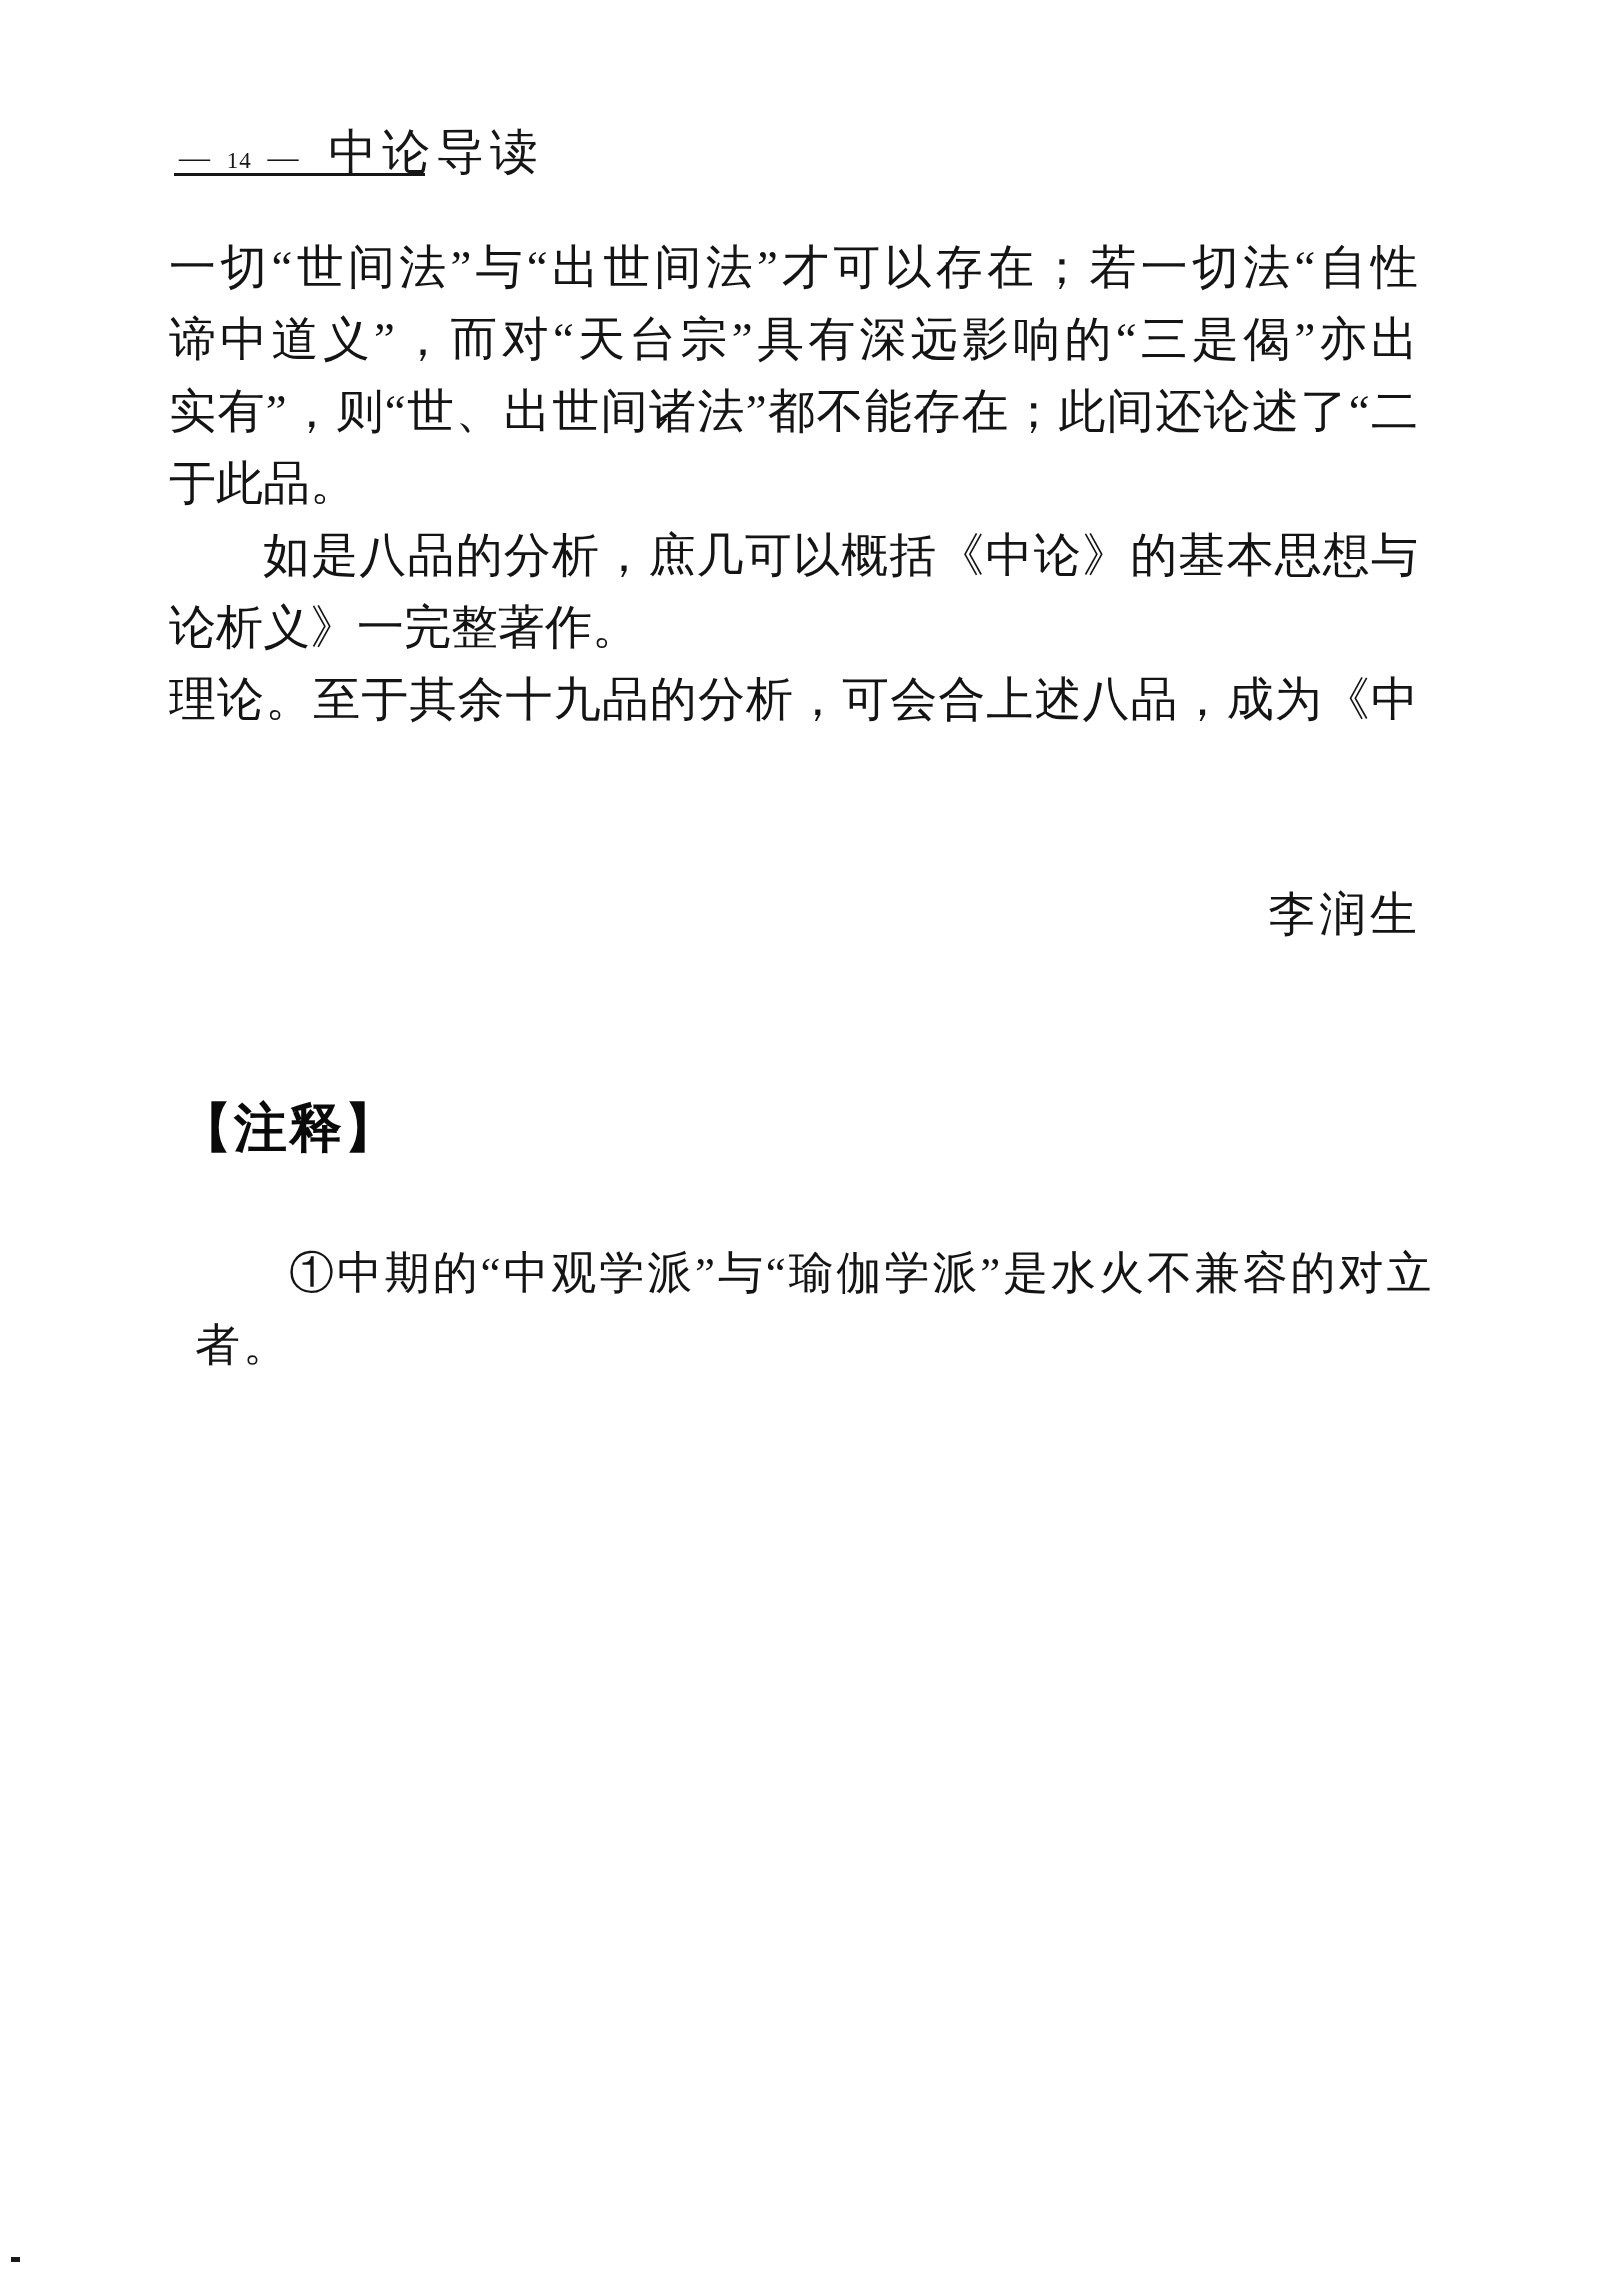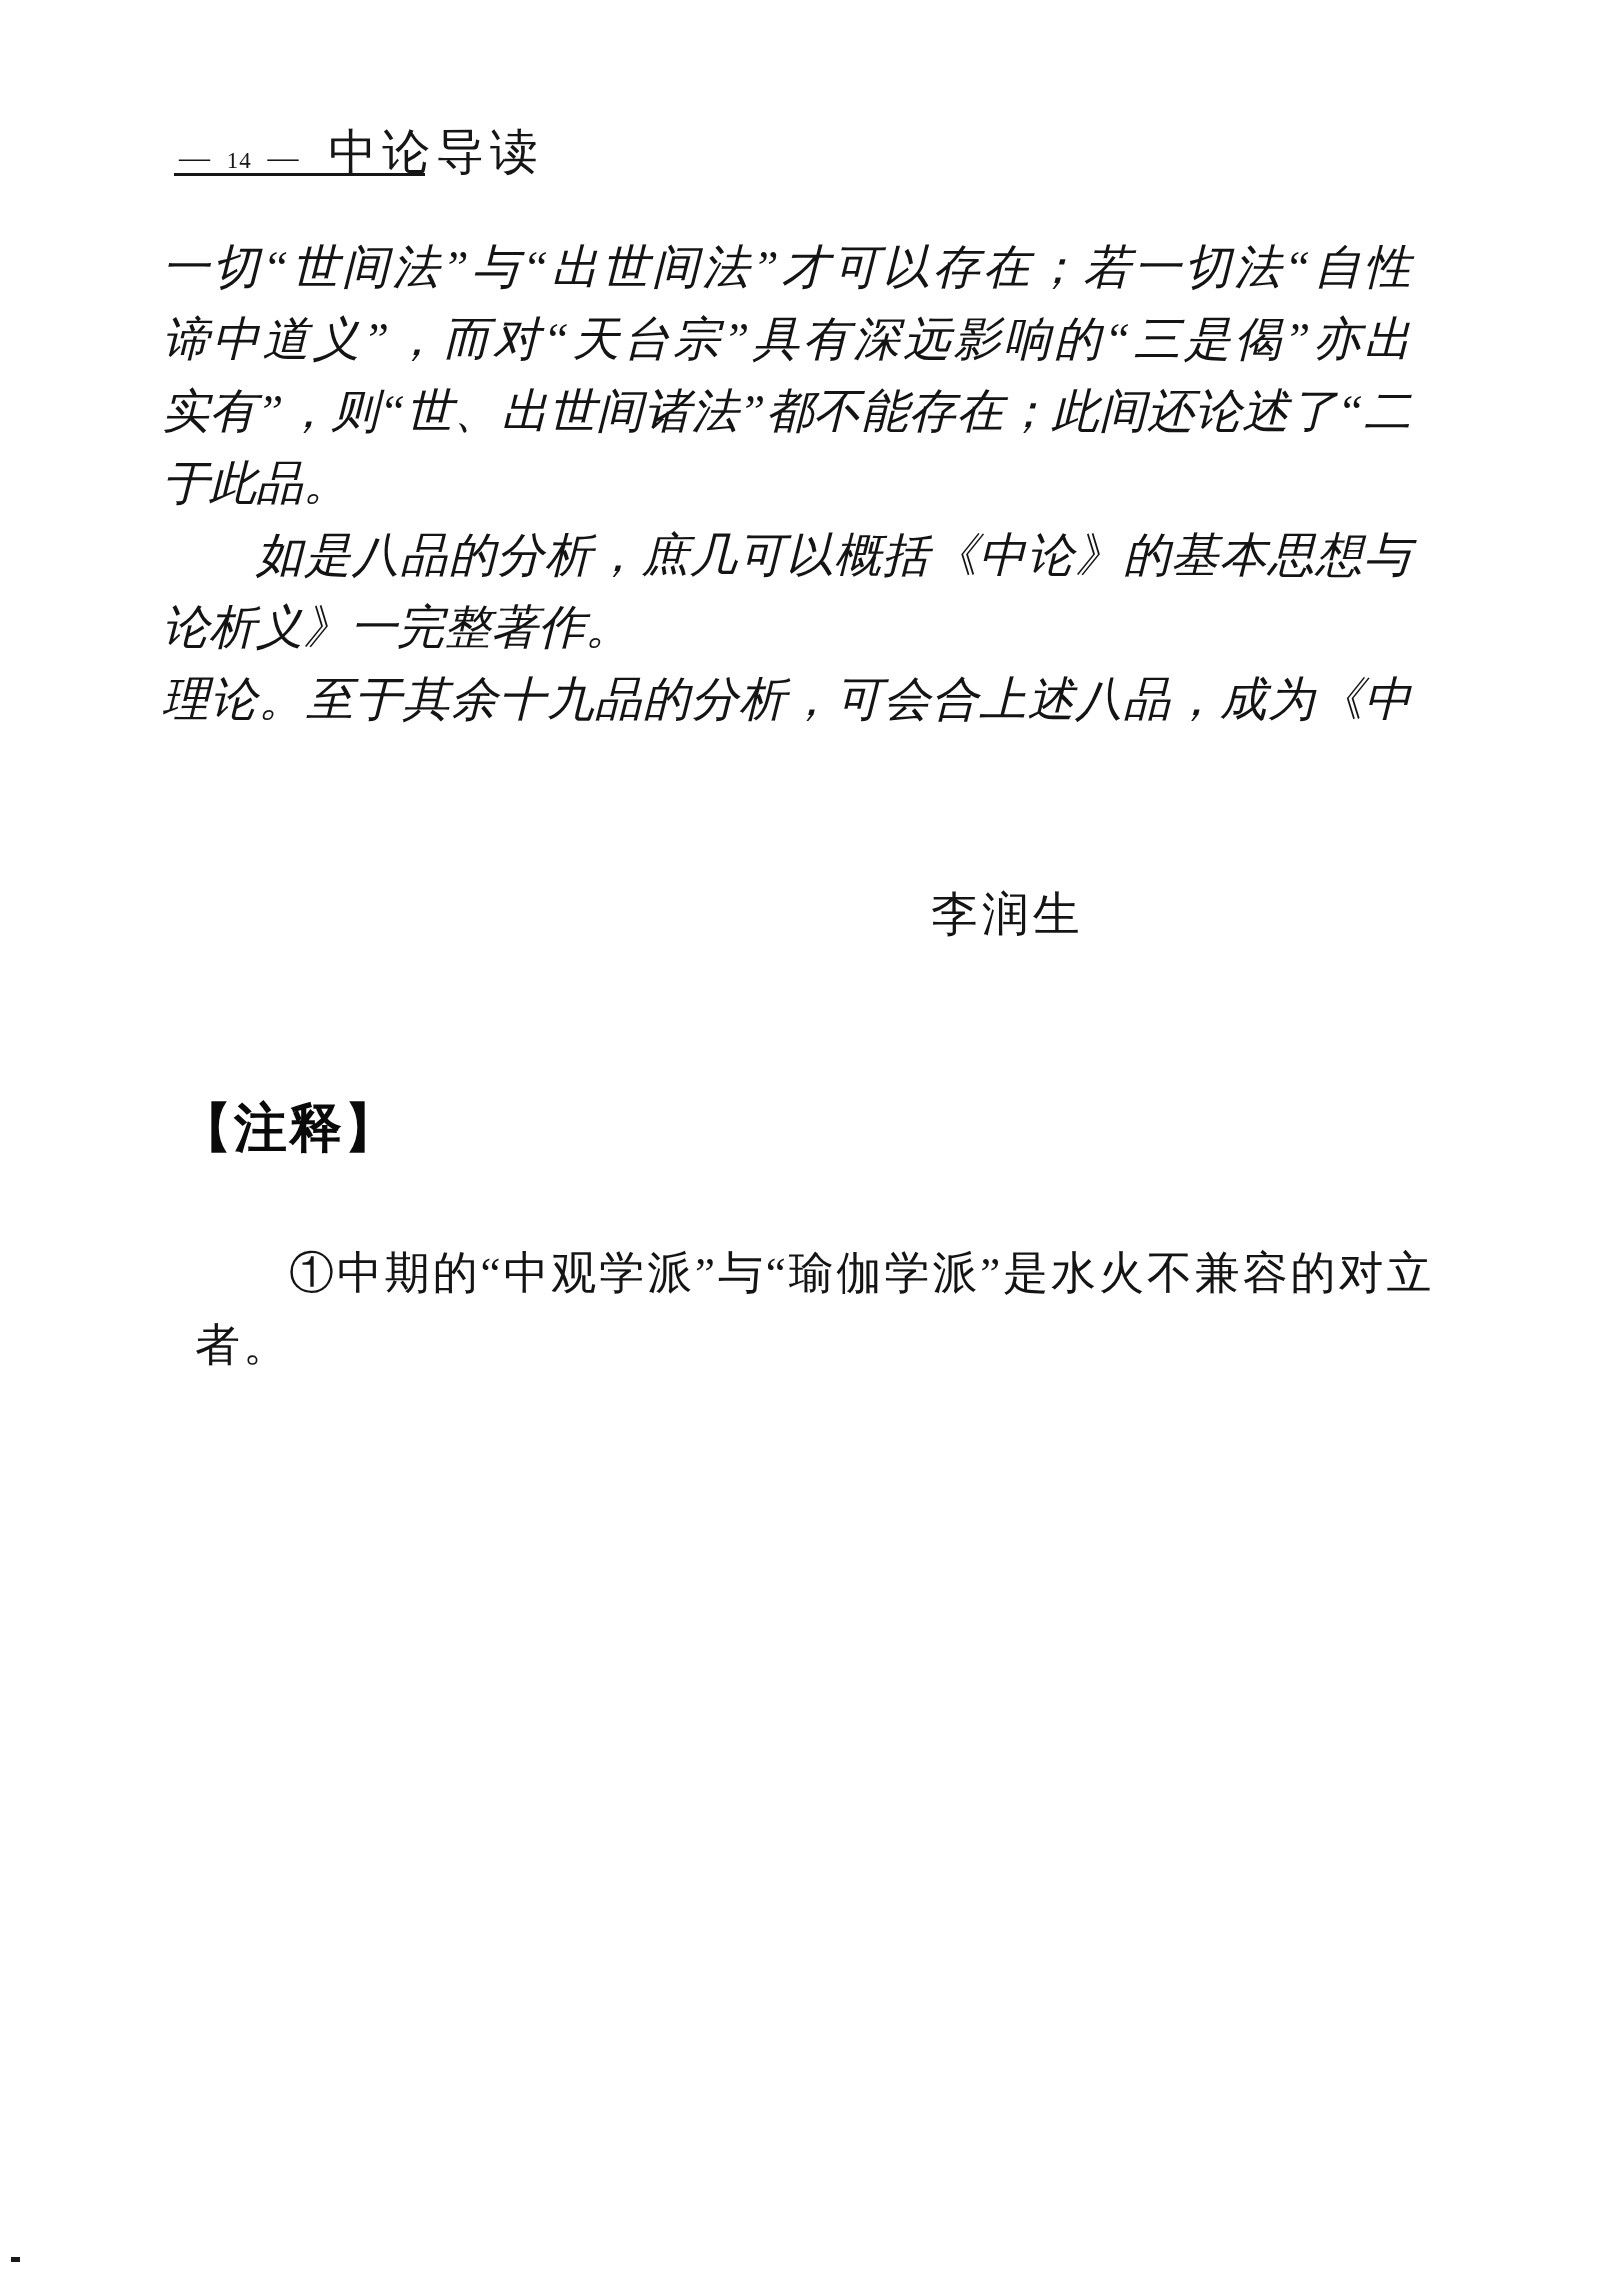"一切“世间法”与“出世间法”才可以存在；若一切法“自性" .body-text { font-style: italic -> none; left: 162px -> 169px }
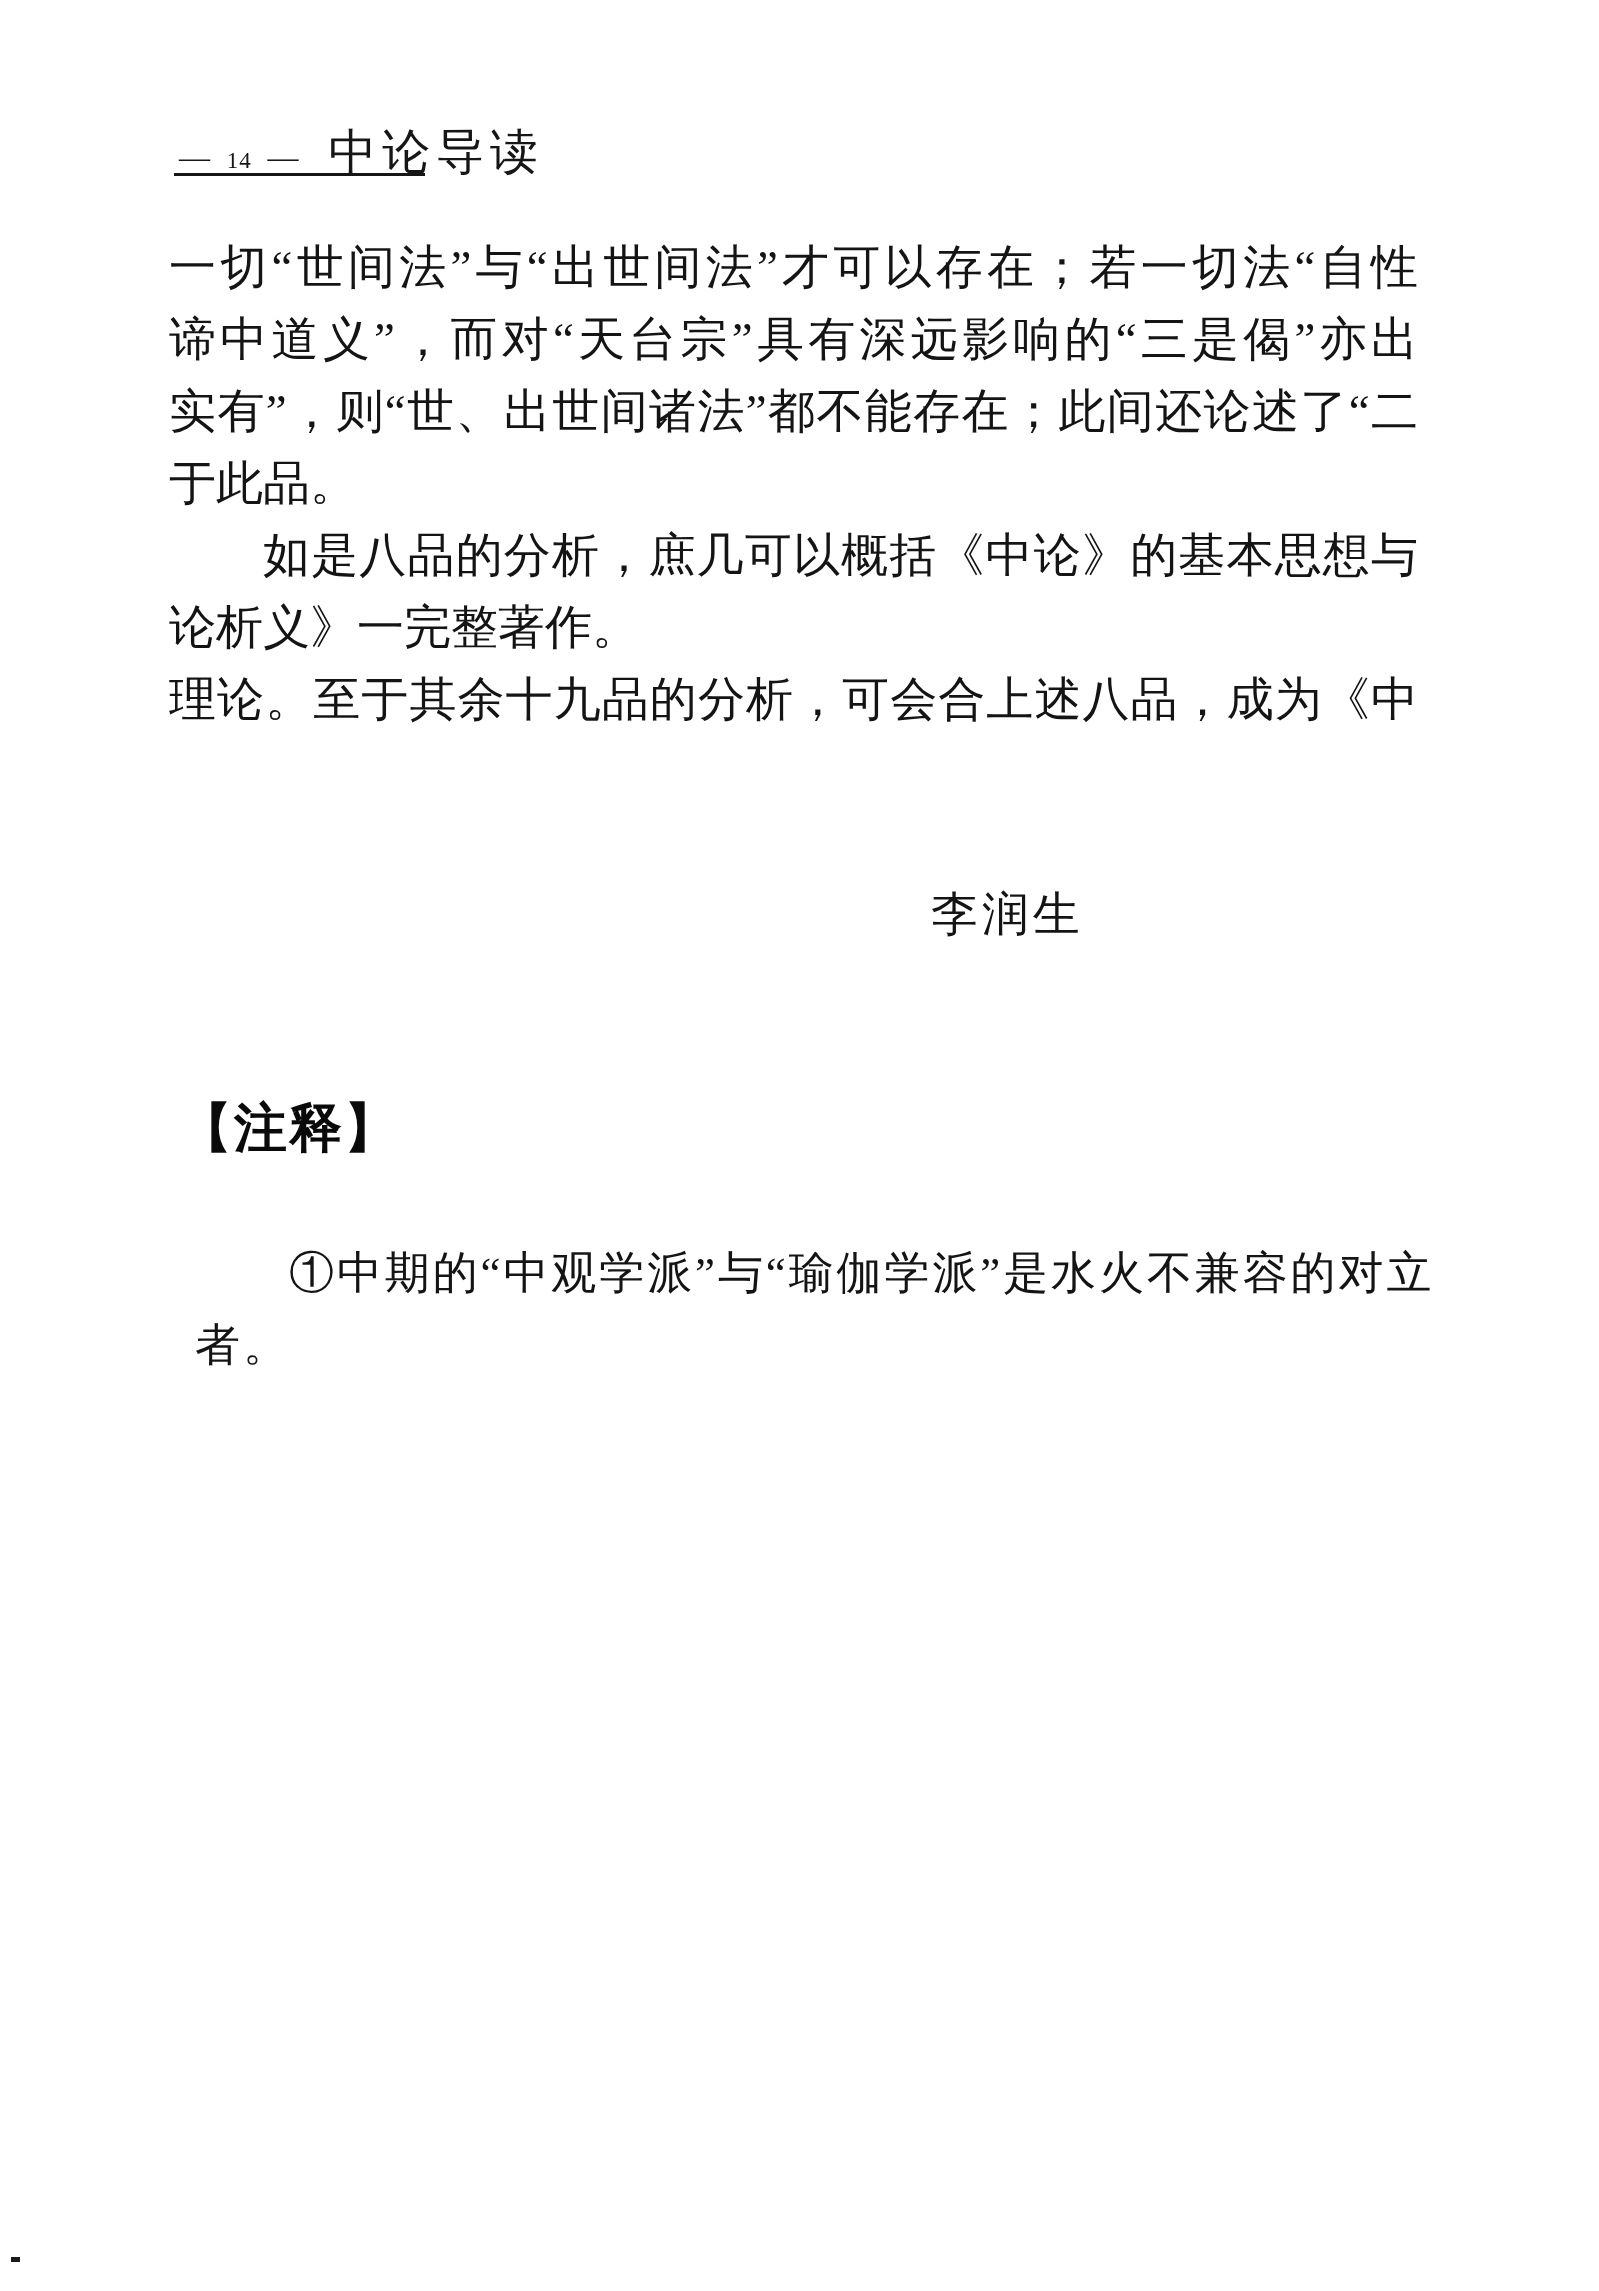"李润生" .signature { text-align: left -> right }
